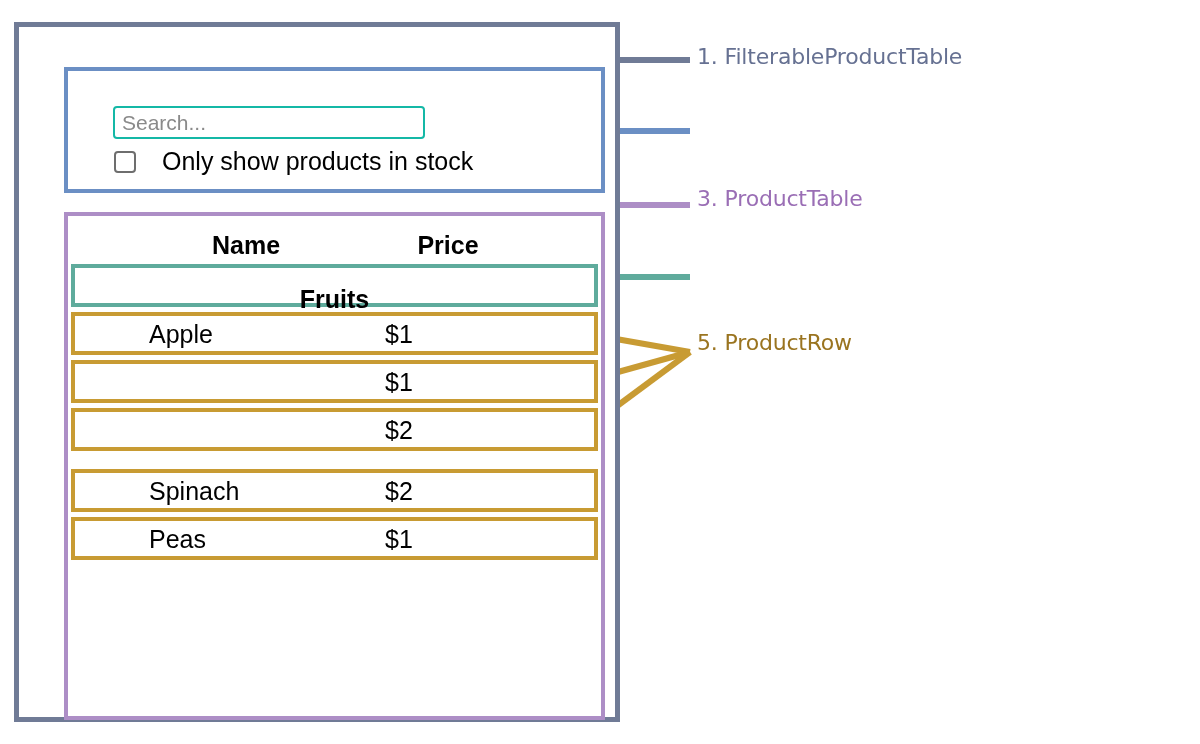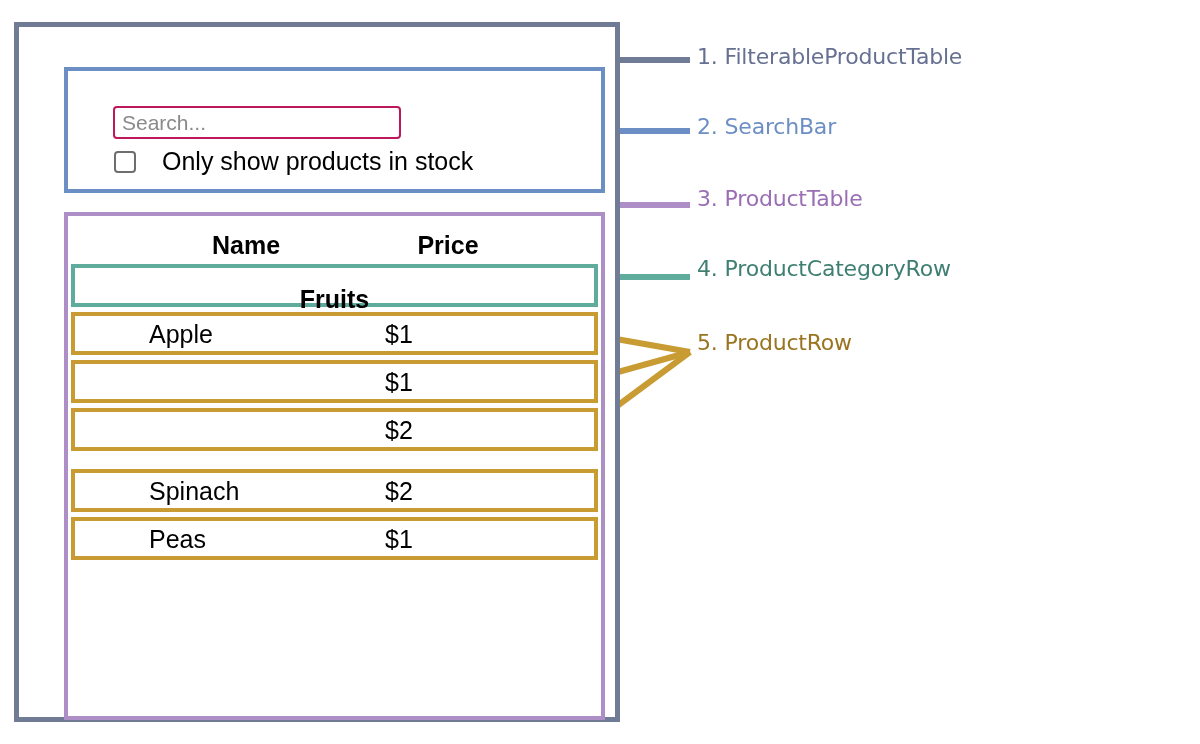"Search..." .search-input { border: 2px solid #be185d -> 2px solid #14b8a6; width: 288px -> 312px }
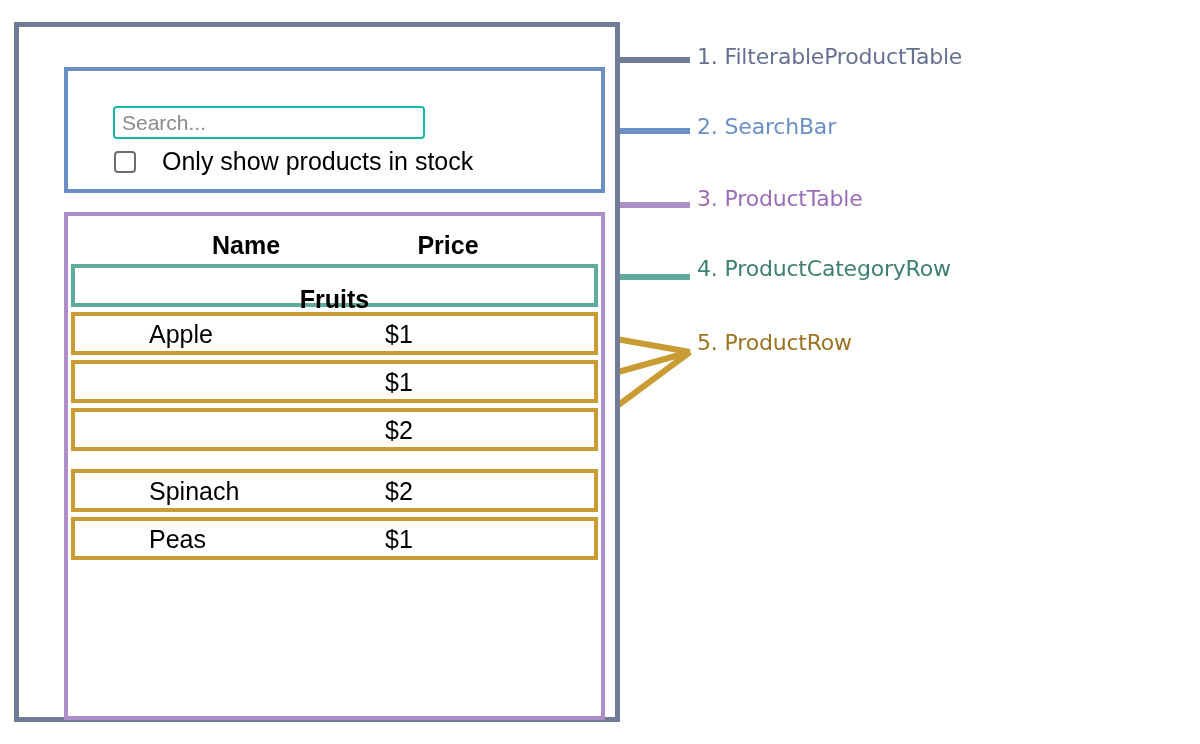"2. SearchBar" div.legend-label { html: <div> <span>2.</span><span>SearchBar</span> </div> -> none }
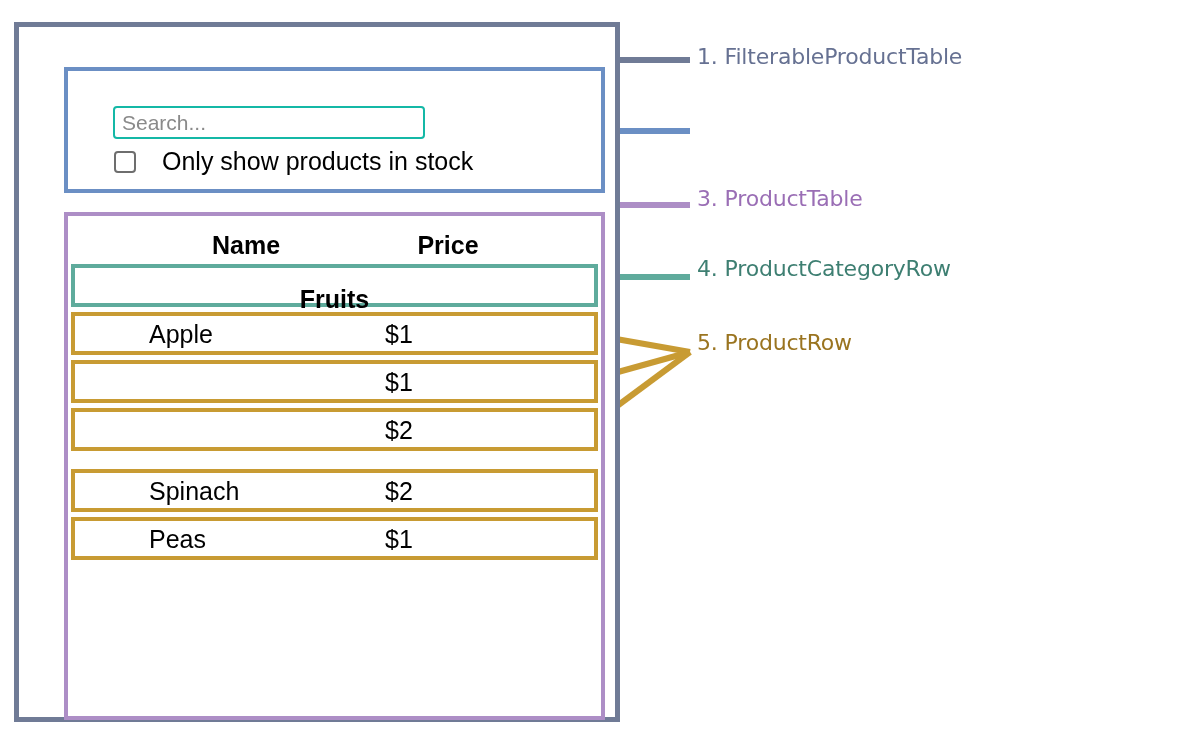"4. ProductCategoryRow" div.legend-label { html: <div> <span>4.</span><span>ProductCategoryRow</span> </div> -> none }
